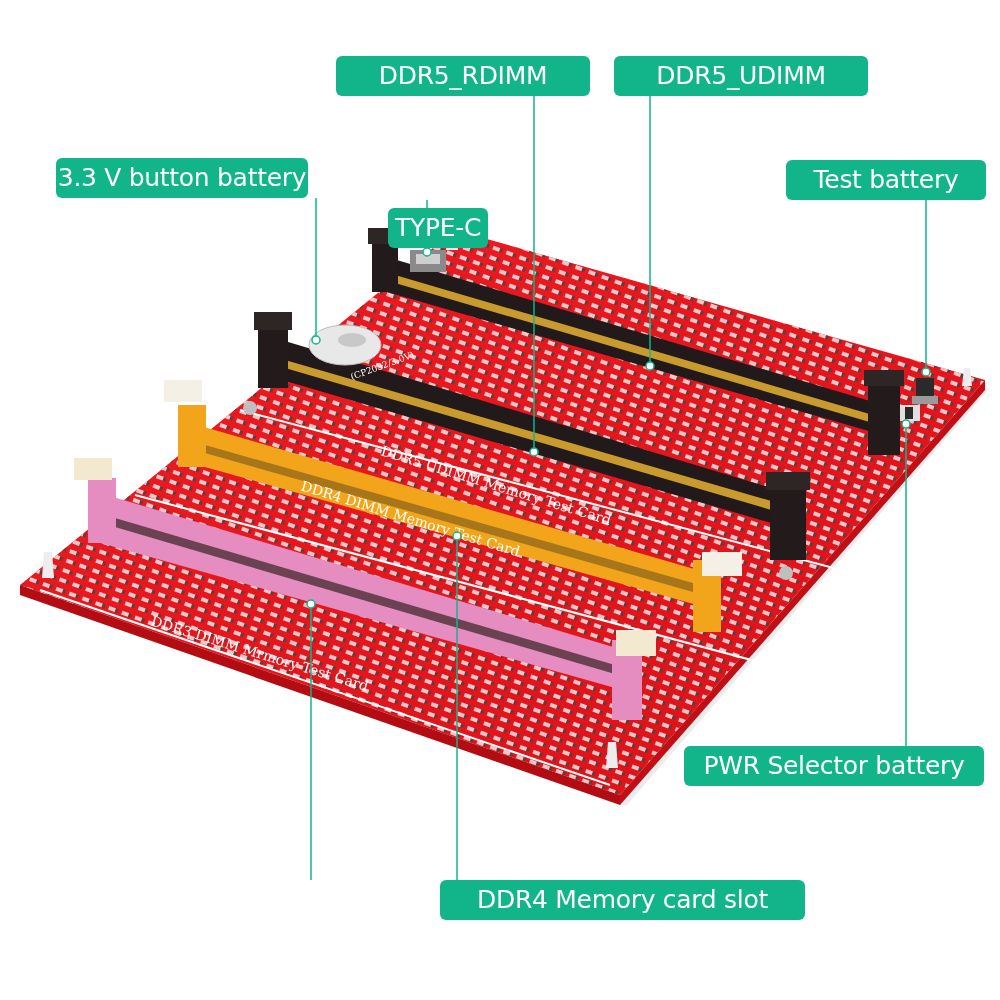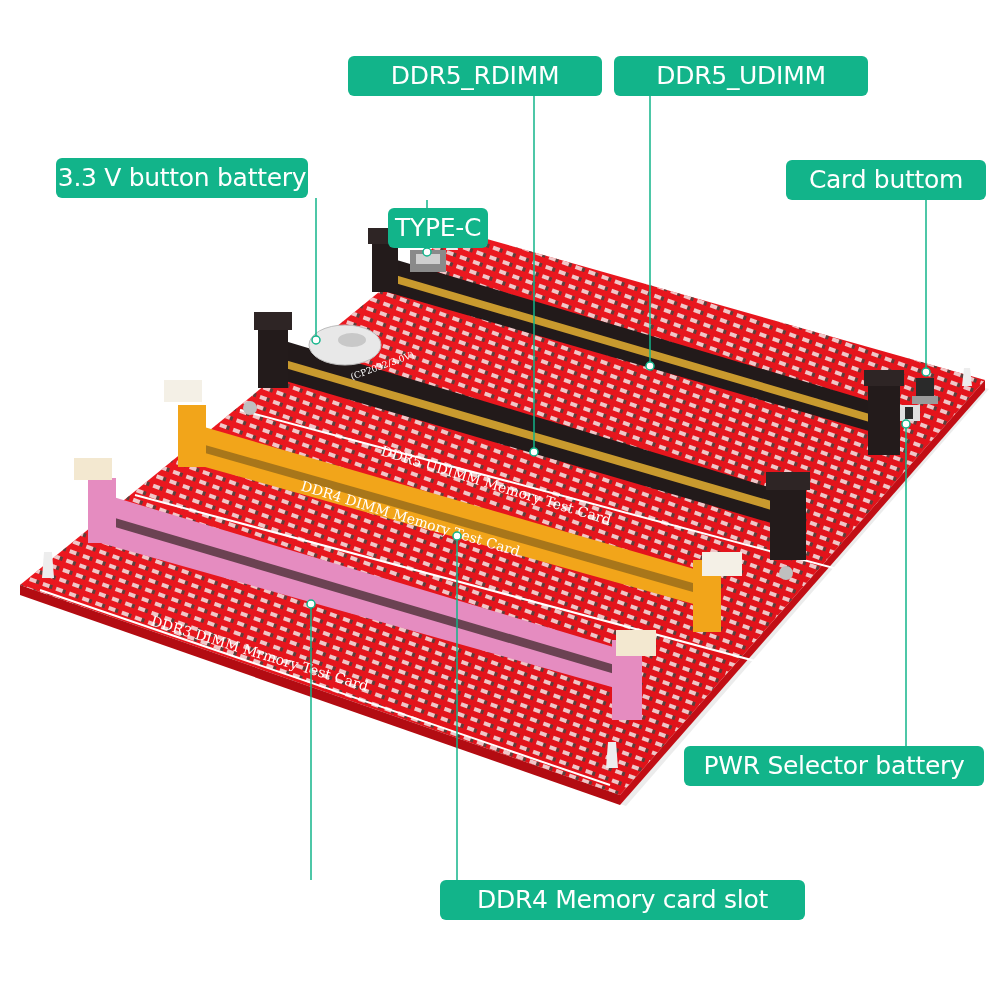"DDR5_RDIMM" div.callout { left: 348px -> 336px }
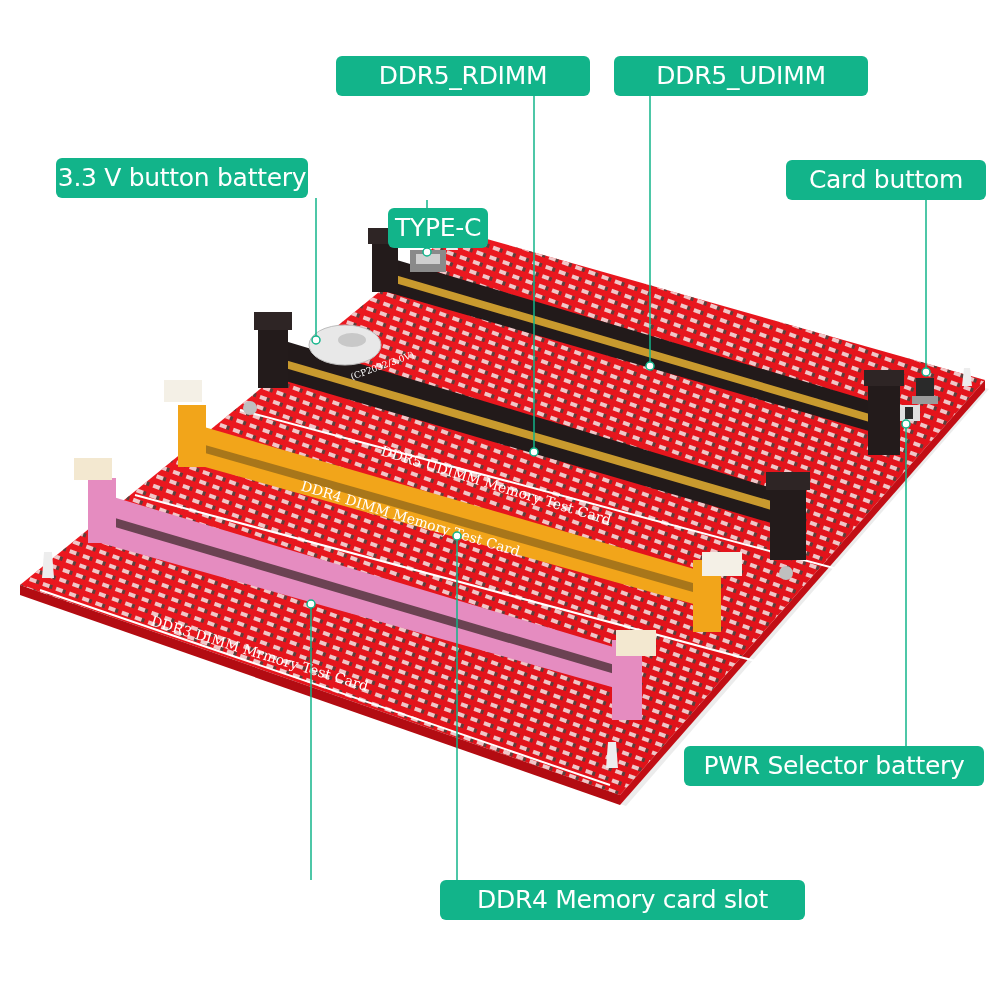"Card buttom" div.callout { text: Card buttom -> Test battery }
